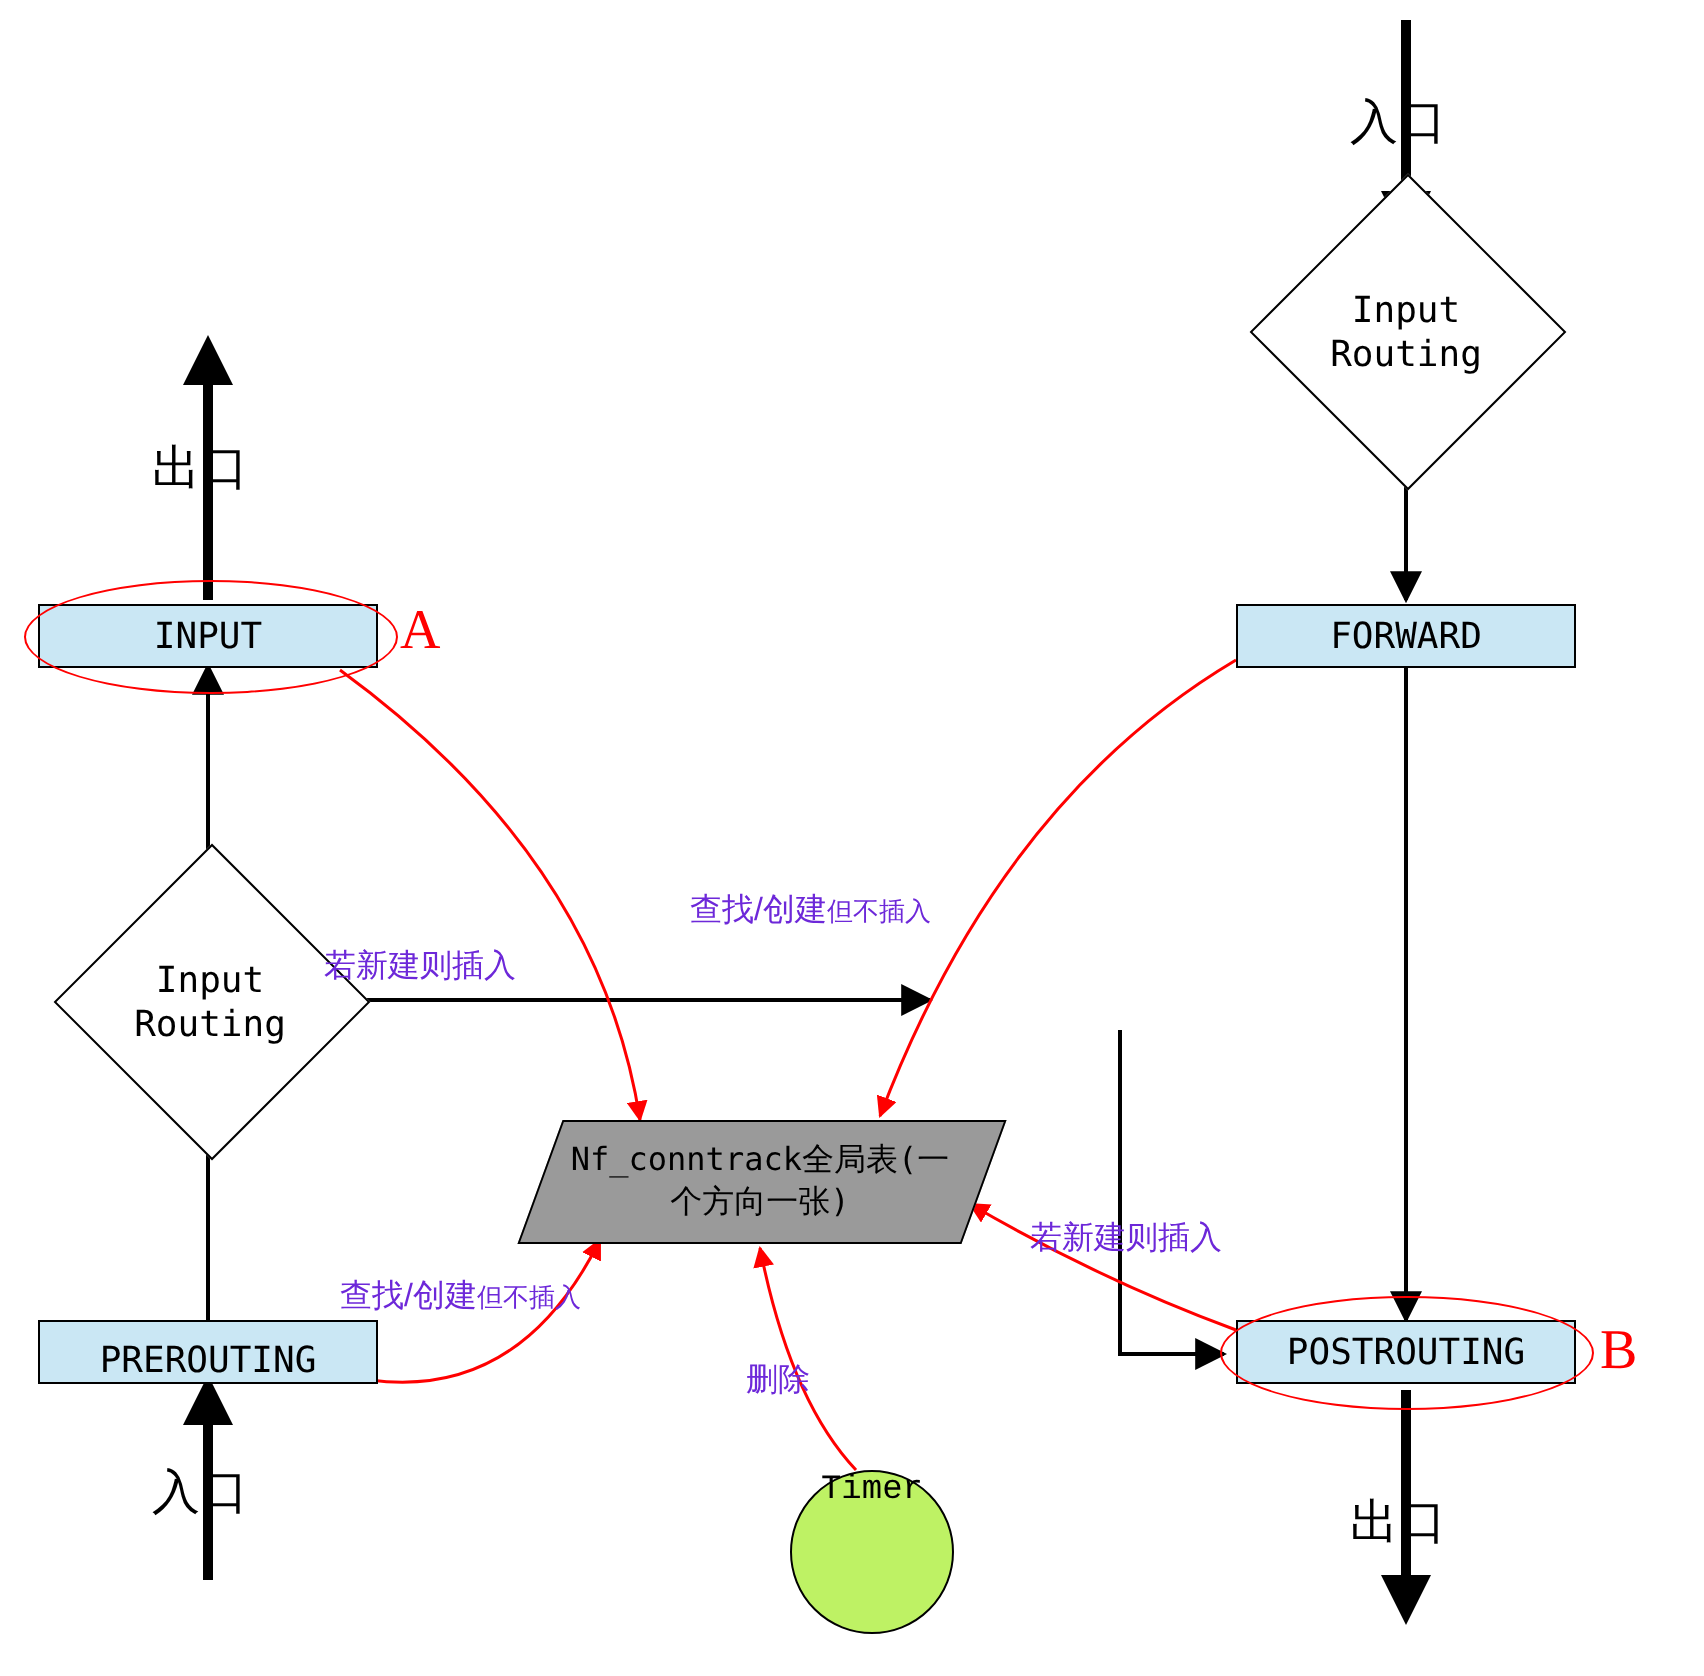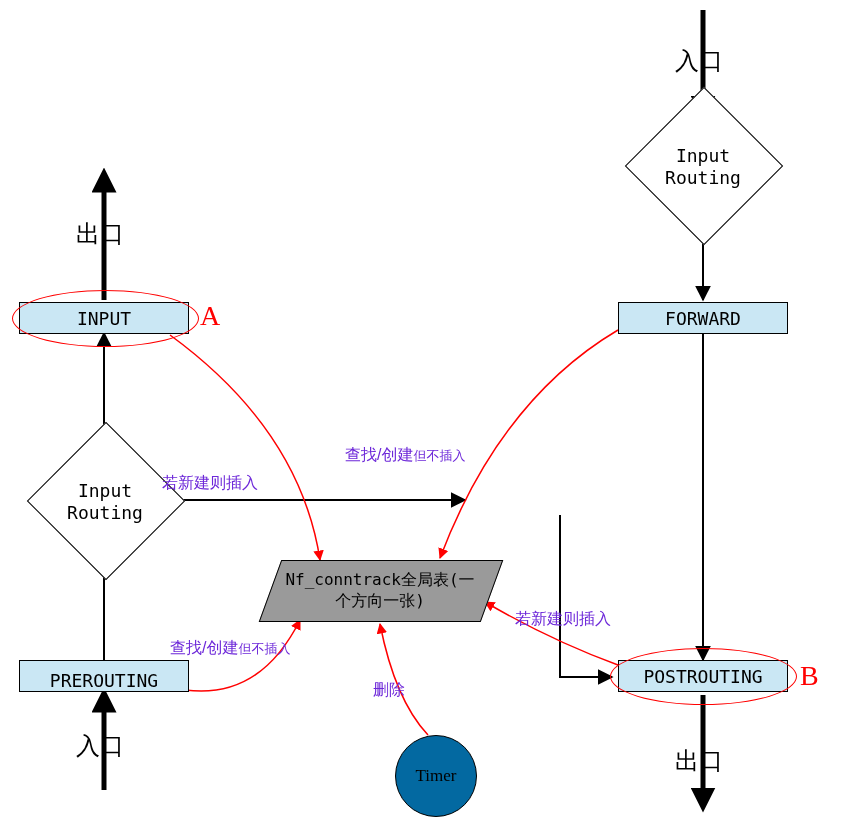"Timer" .circle { align-items: center -> flex-start; background: #0369a1 -> #bef264; font-family: Liberation Serif, serif -> Liberation Mono, monospace }
